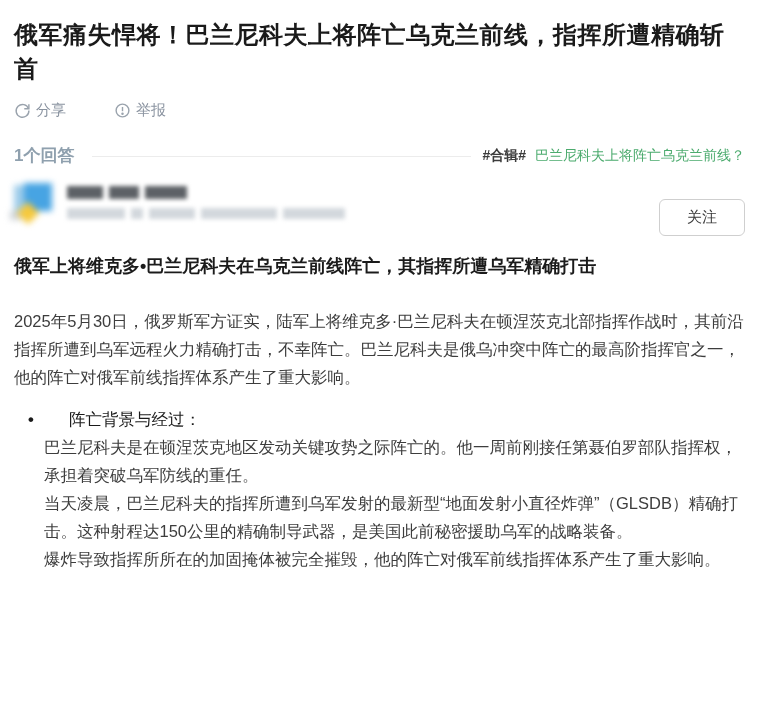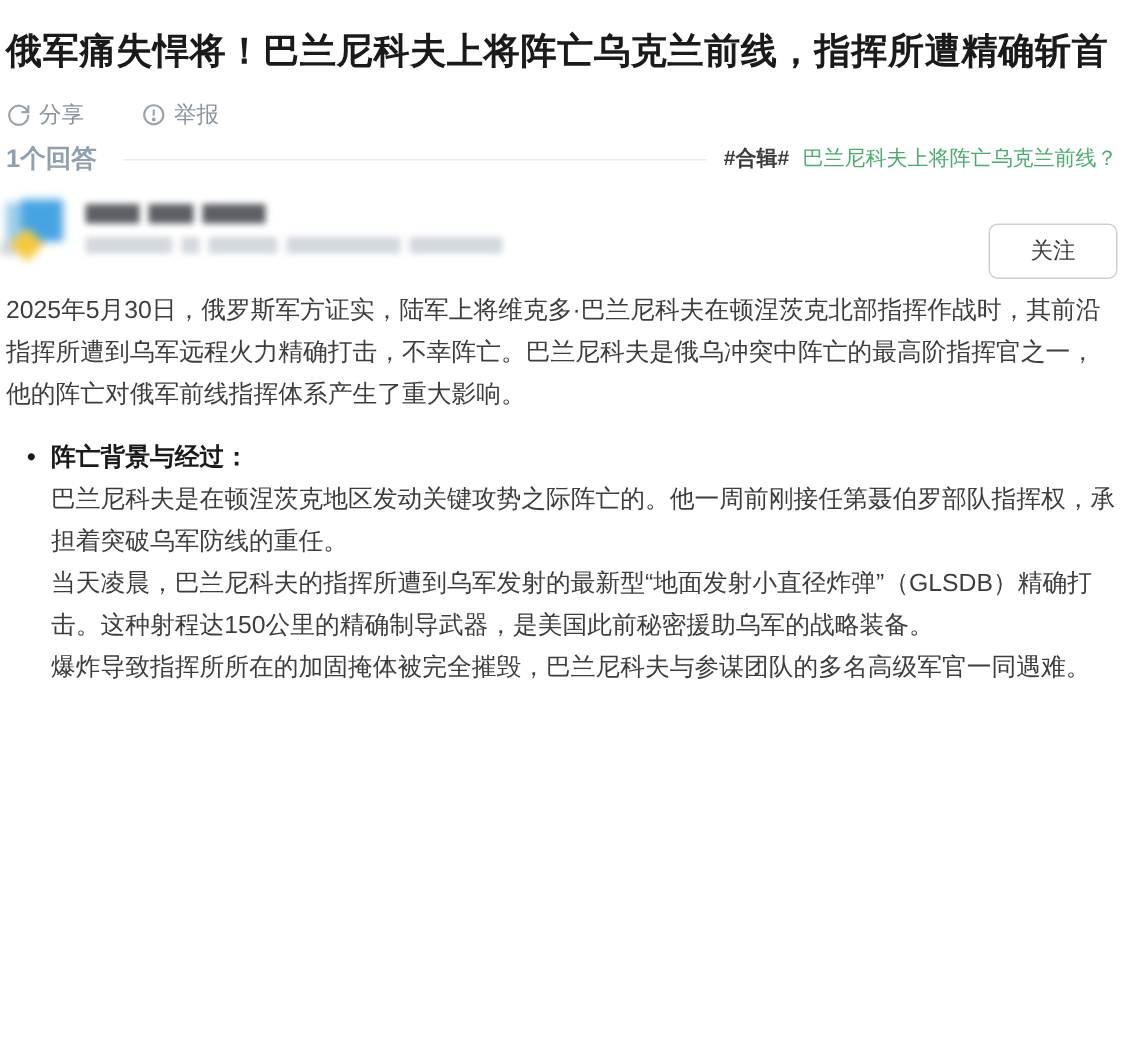"俄军痛失悍将！巴兰尼科夫上将阵亡乌克兰前线，指挥所遭精确斩首" .page { padding: 18px 16px 0 4px -> 18px 16px 0 14px }
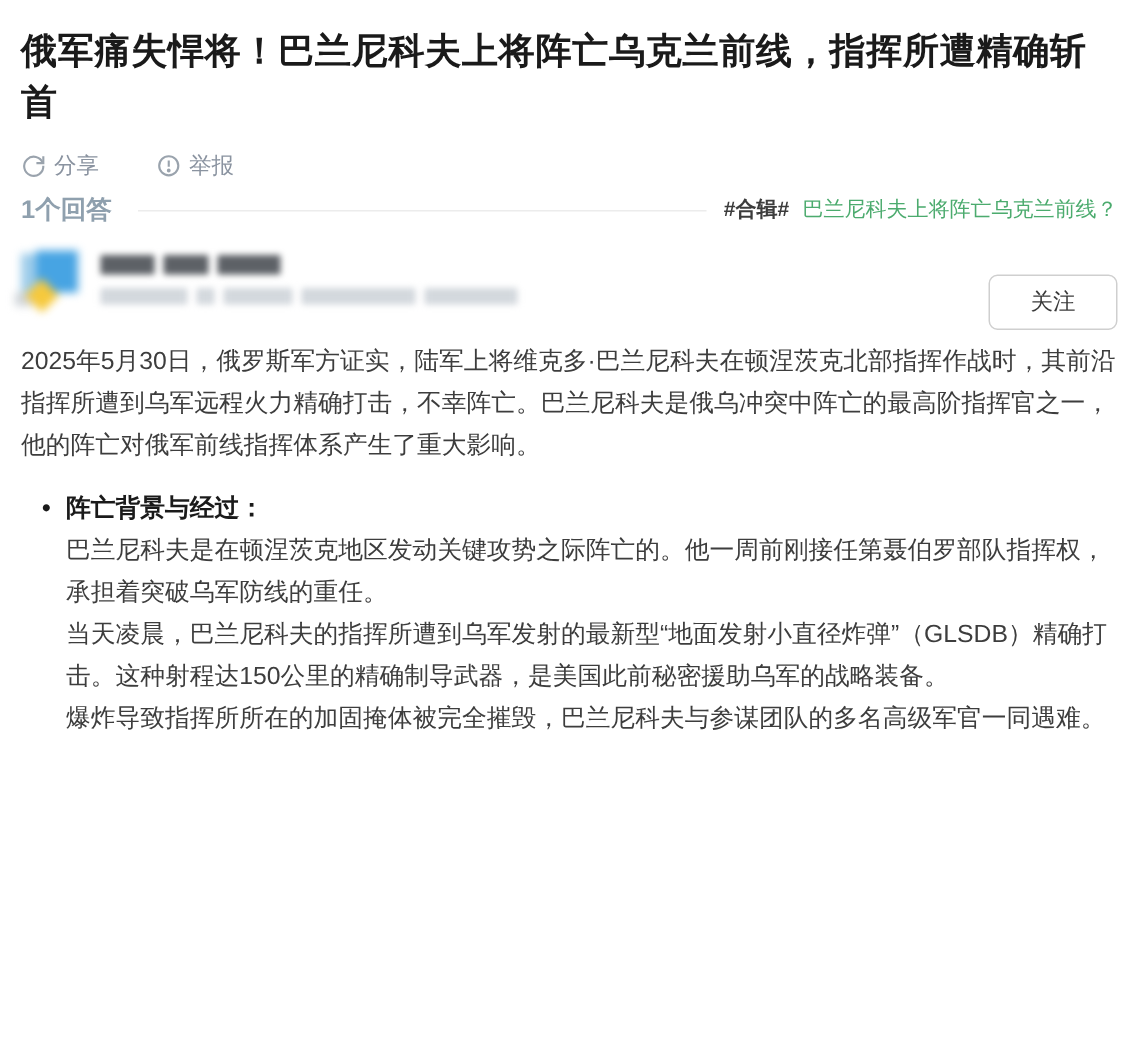"分享" .actions { gap: 38px -> 48px }
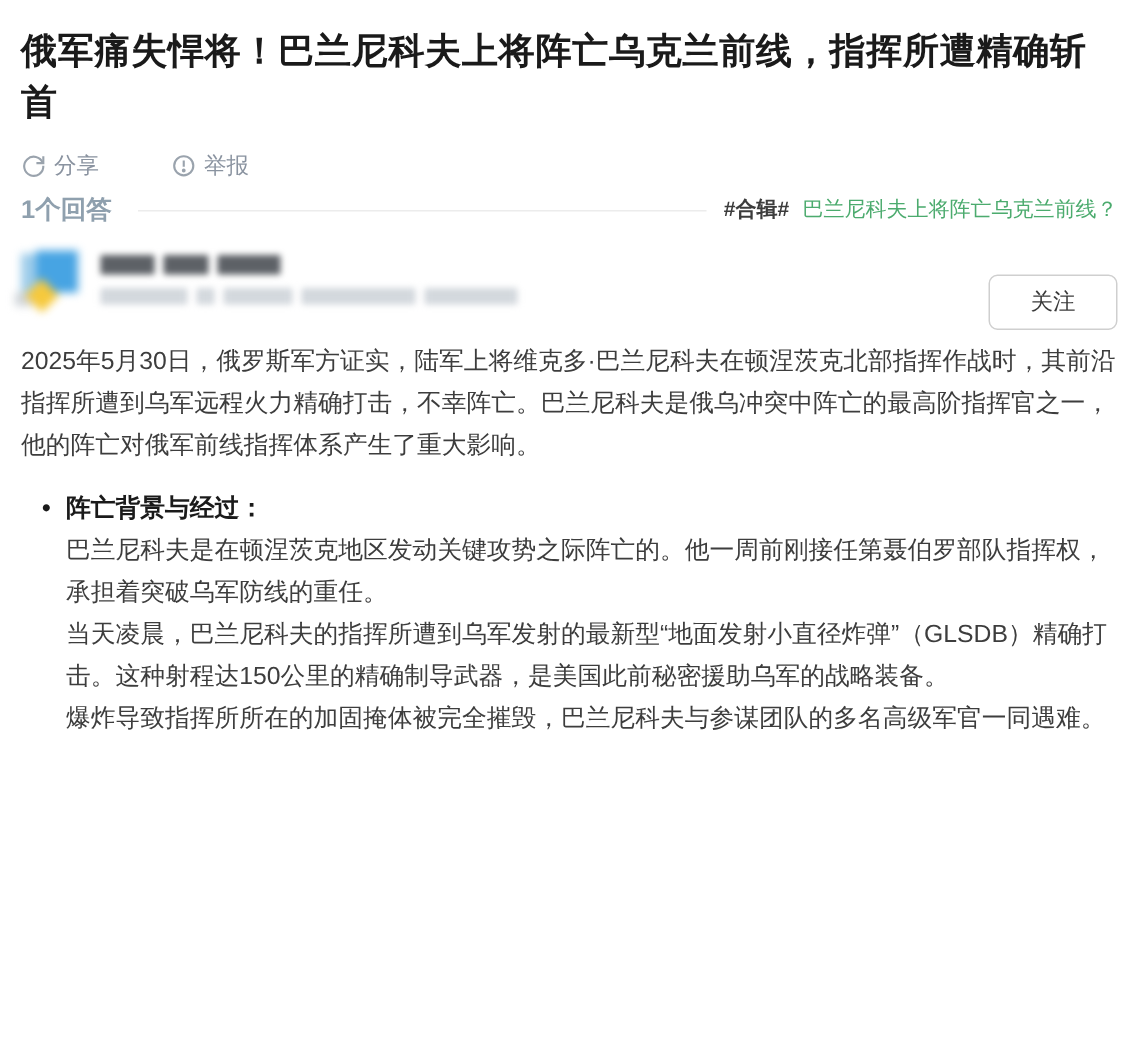"1个回答" .answers-bar { margin-top: 8px -> 24px }
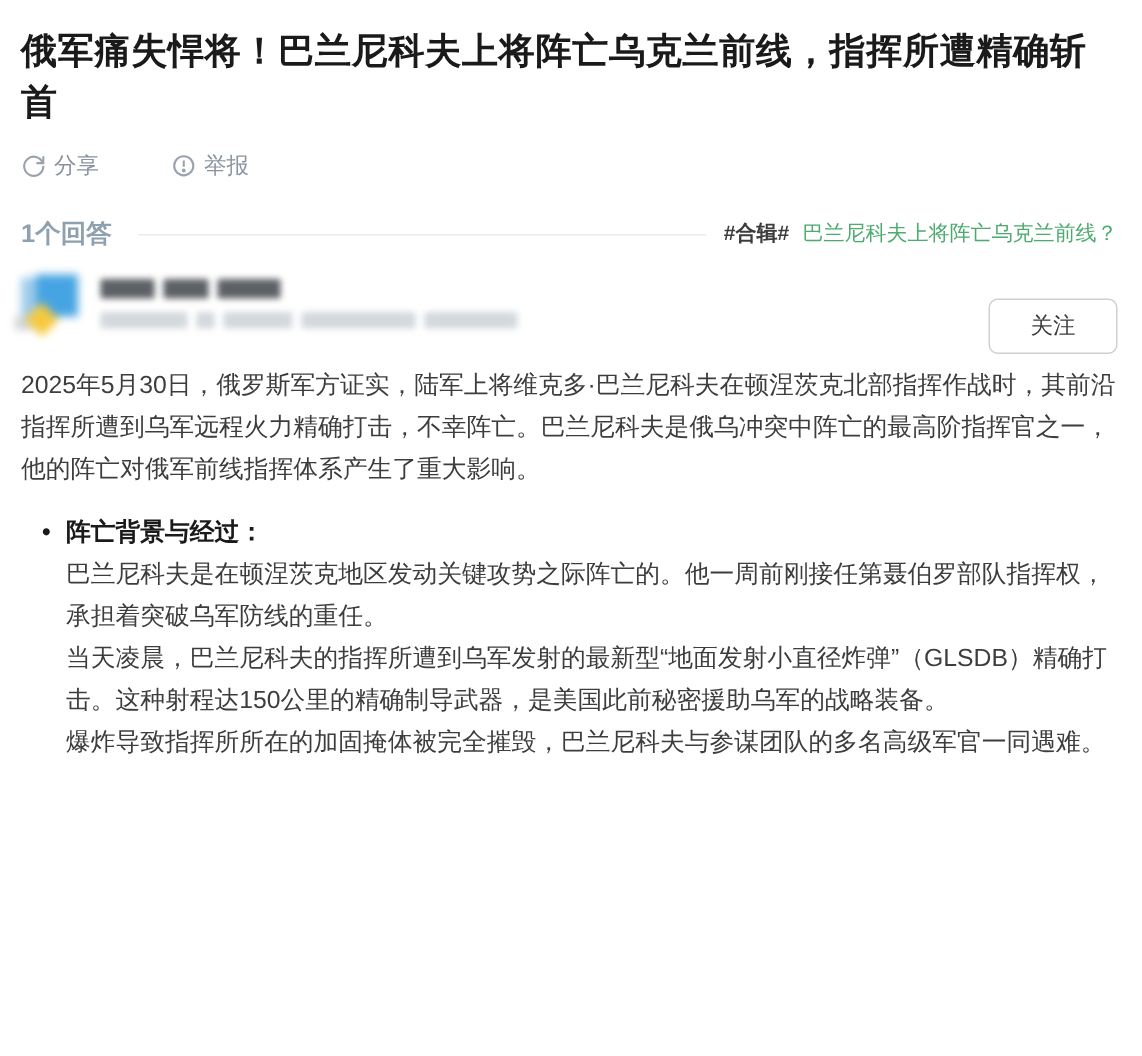"俄军上将维克多•巴兰尼科夫在乌克兰前线阵亡，其指挥所遭乌军精确打击" h2.a-title { html: none -> <h2>俄军上将维克多•巴兰尼科夫在乌克兰前线阵亡，其指挥所遭乌军精确打击</h2> }
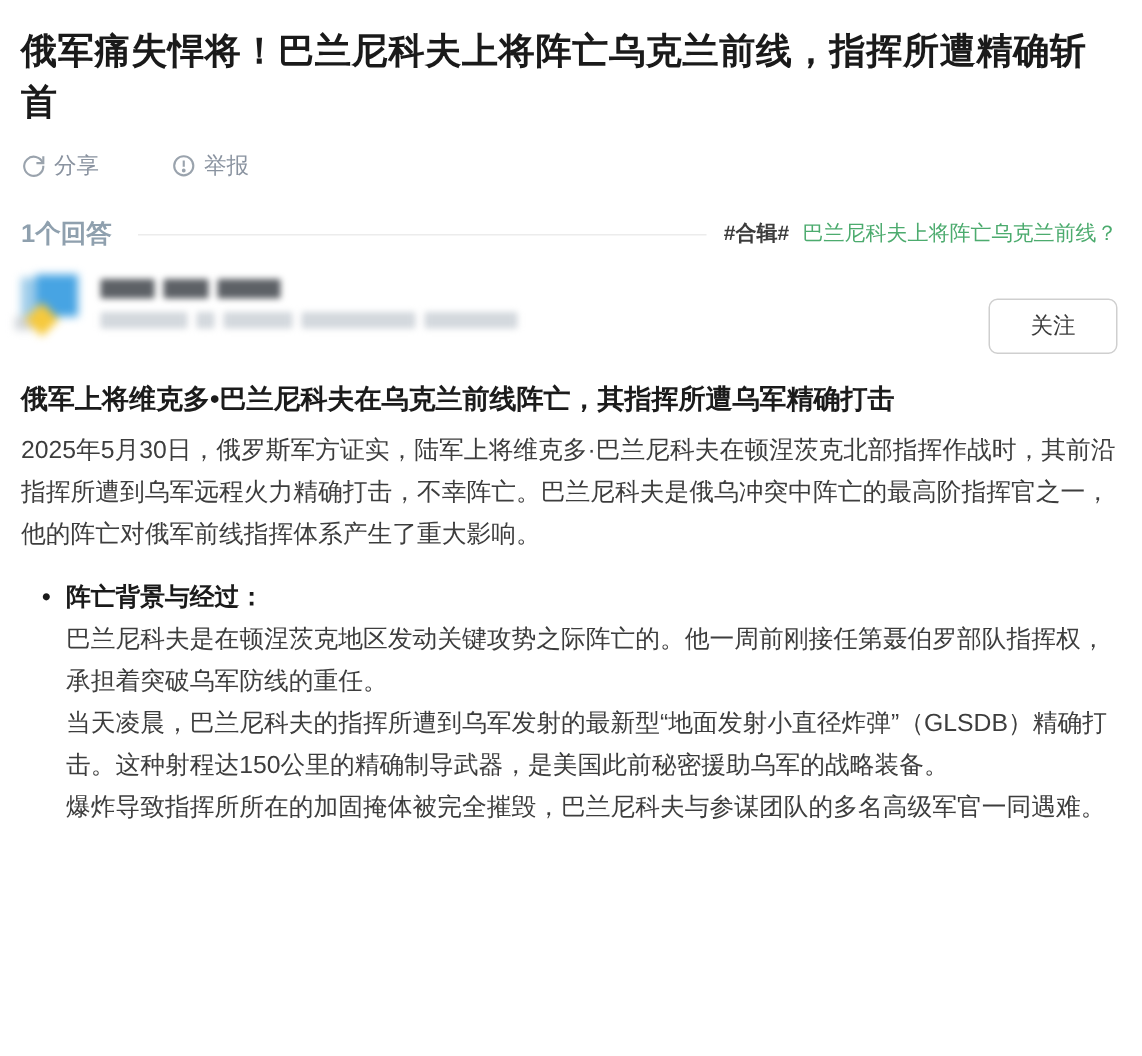"2025年5月30日，俄罗斯军方证实，陆军上将维克多·巴兰尼科夫在顿涅茨克北部指" .a-intro { margin-top: 7px -> 28px }
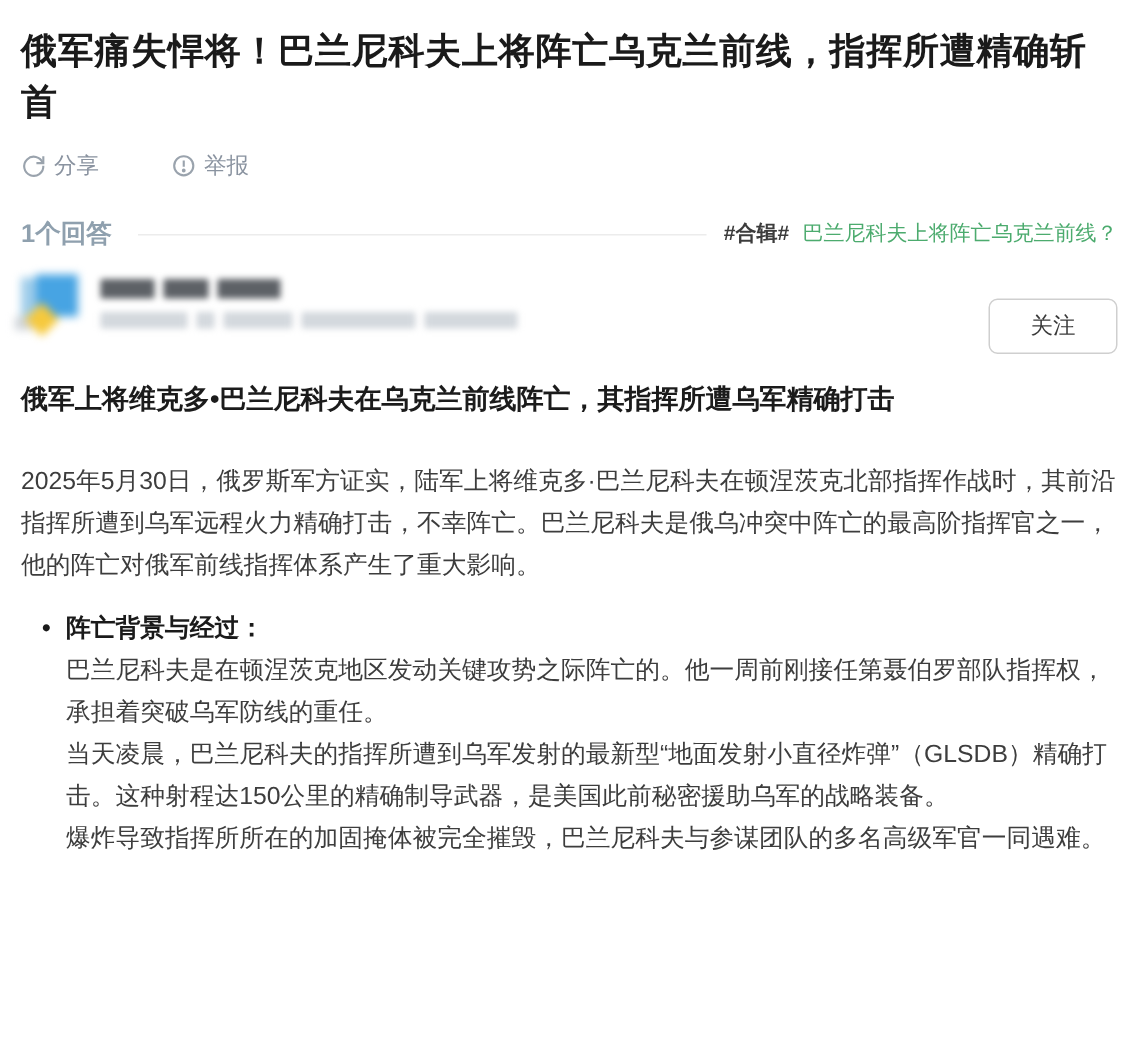"阵亡背景与经过：" .sec-heading { font-weight: 700 -> 400; margin-left: none -> 25px }
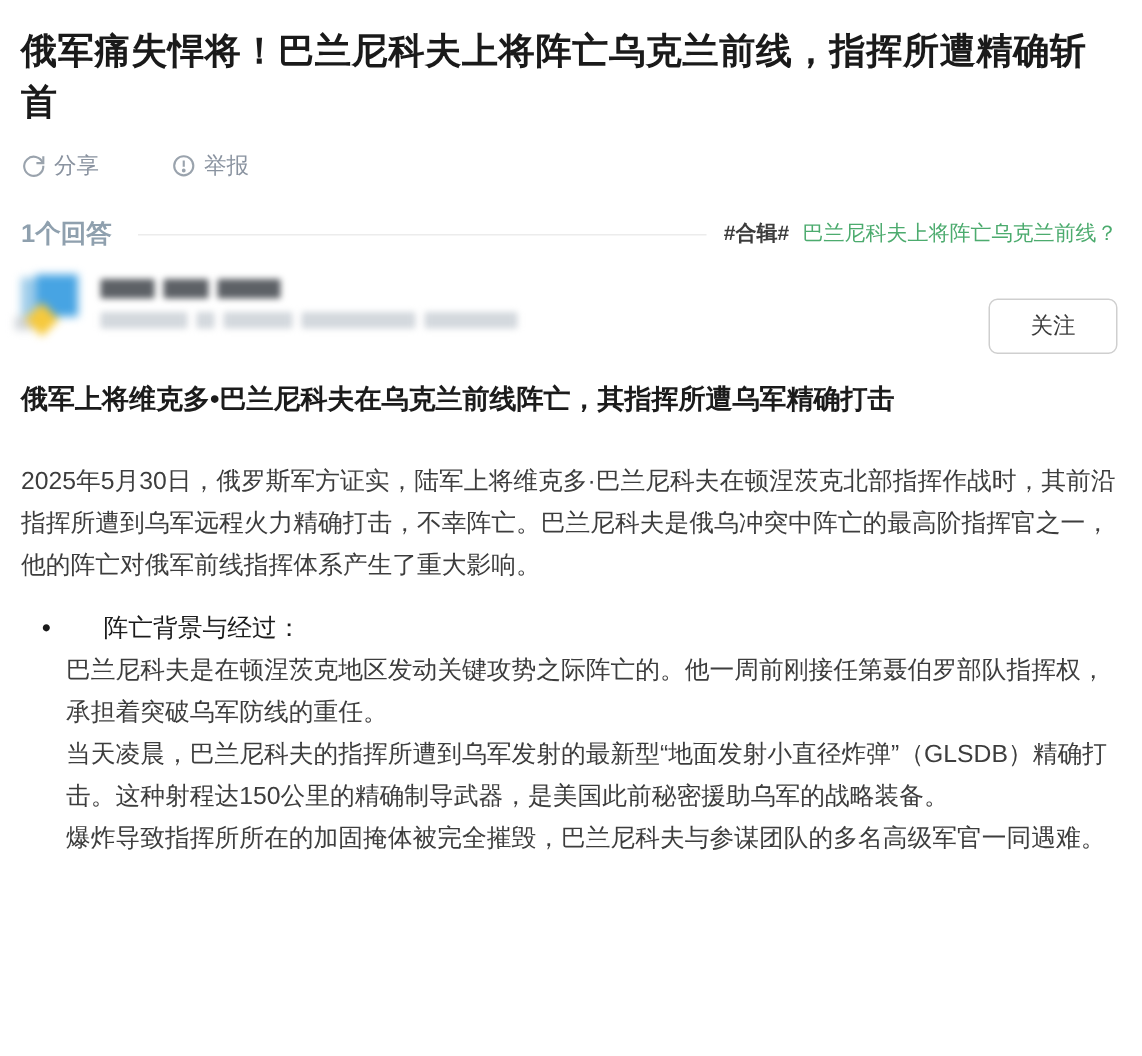"爆炸导致指挥所所在的加固掩体被完全摧毁，巴兰尼科夫与参谋团队的多名高级军官一同遇" p { text: 巴兰尼科夫与参谋团队的多名高级军官一同遇难 -> 他的阵亡对俄军前线指挥体系产生了重大影响 }
